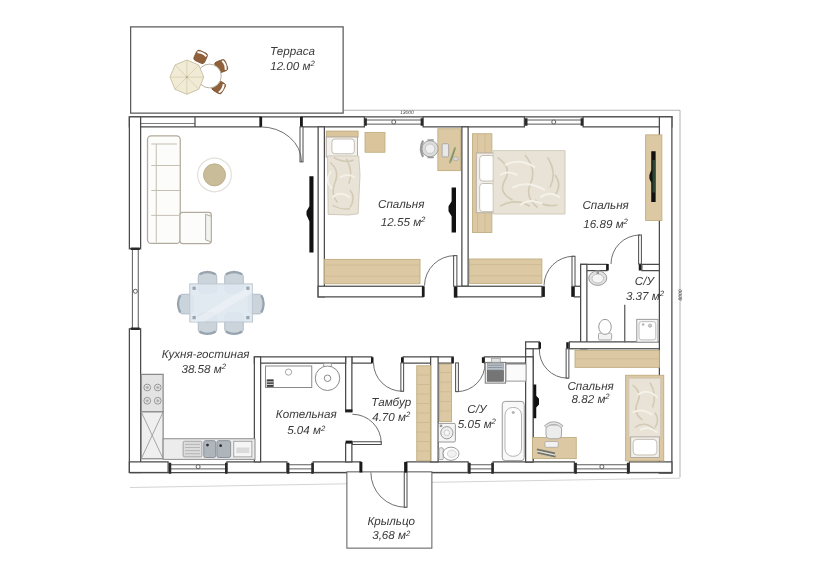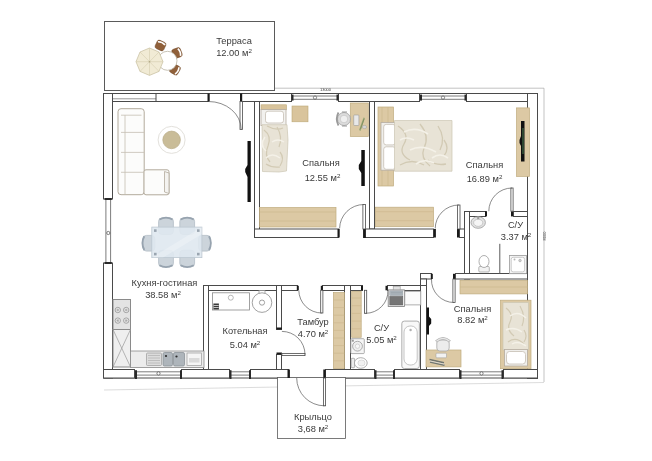"Терраса" #plan { font-style: none -> italic }
